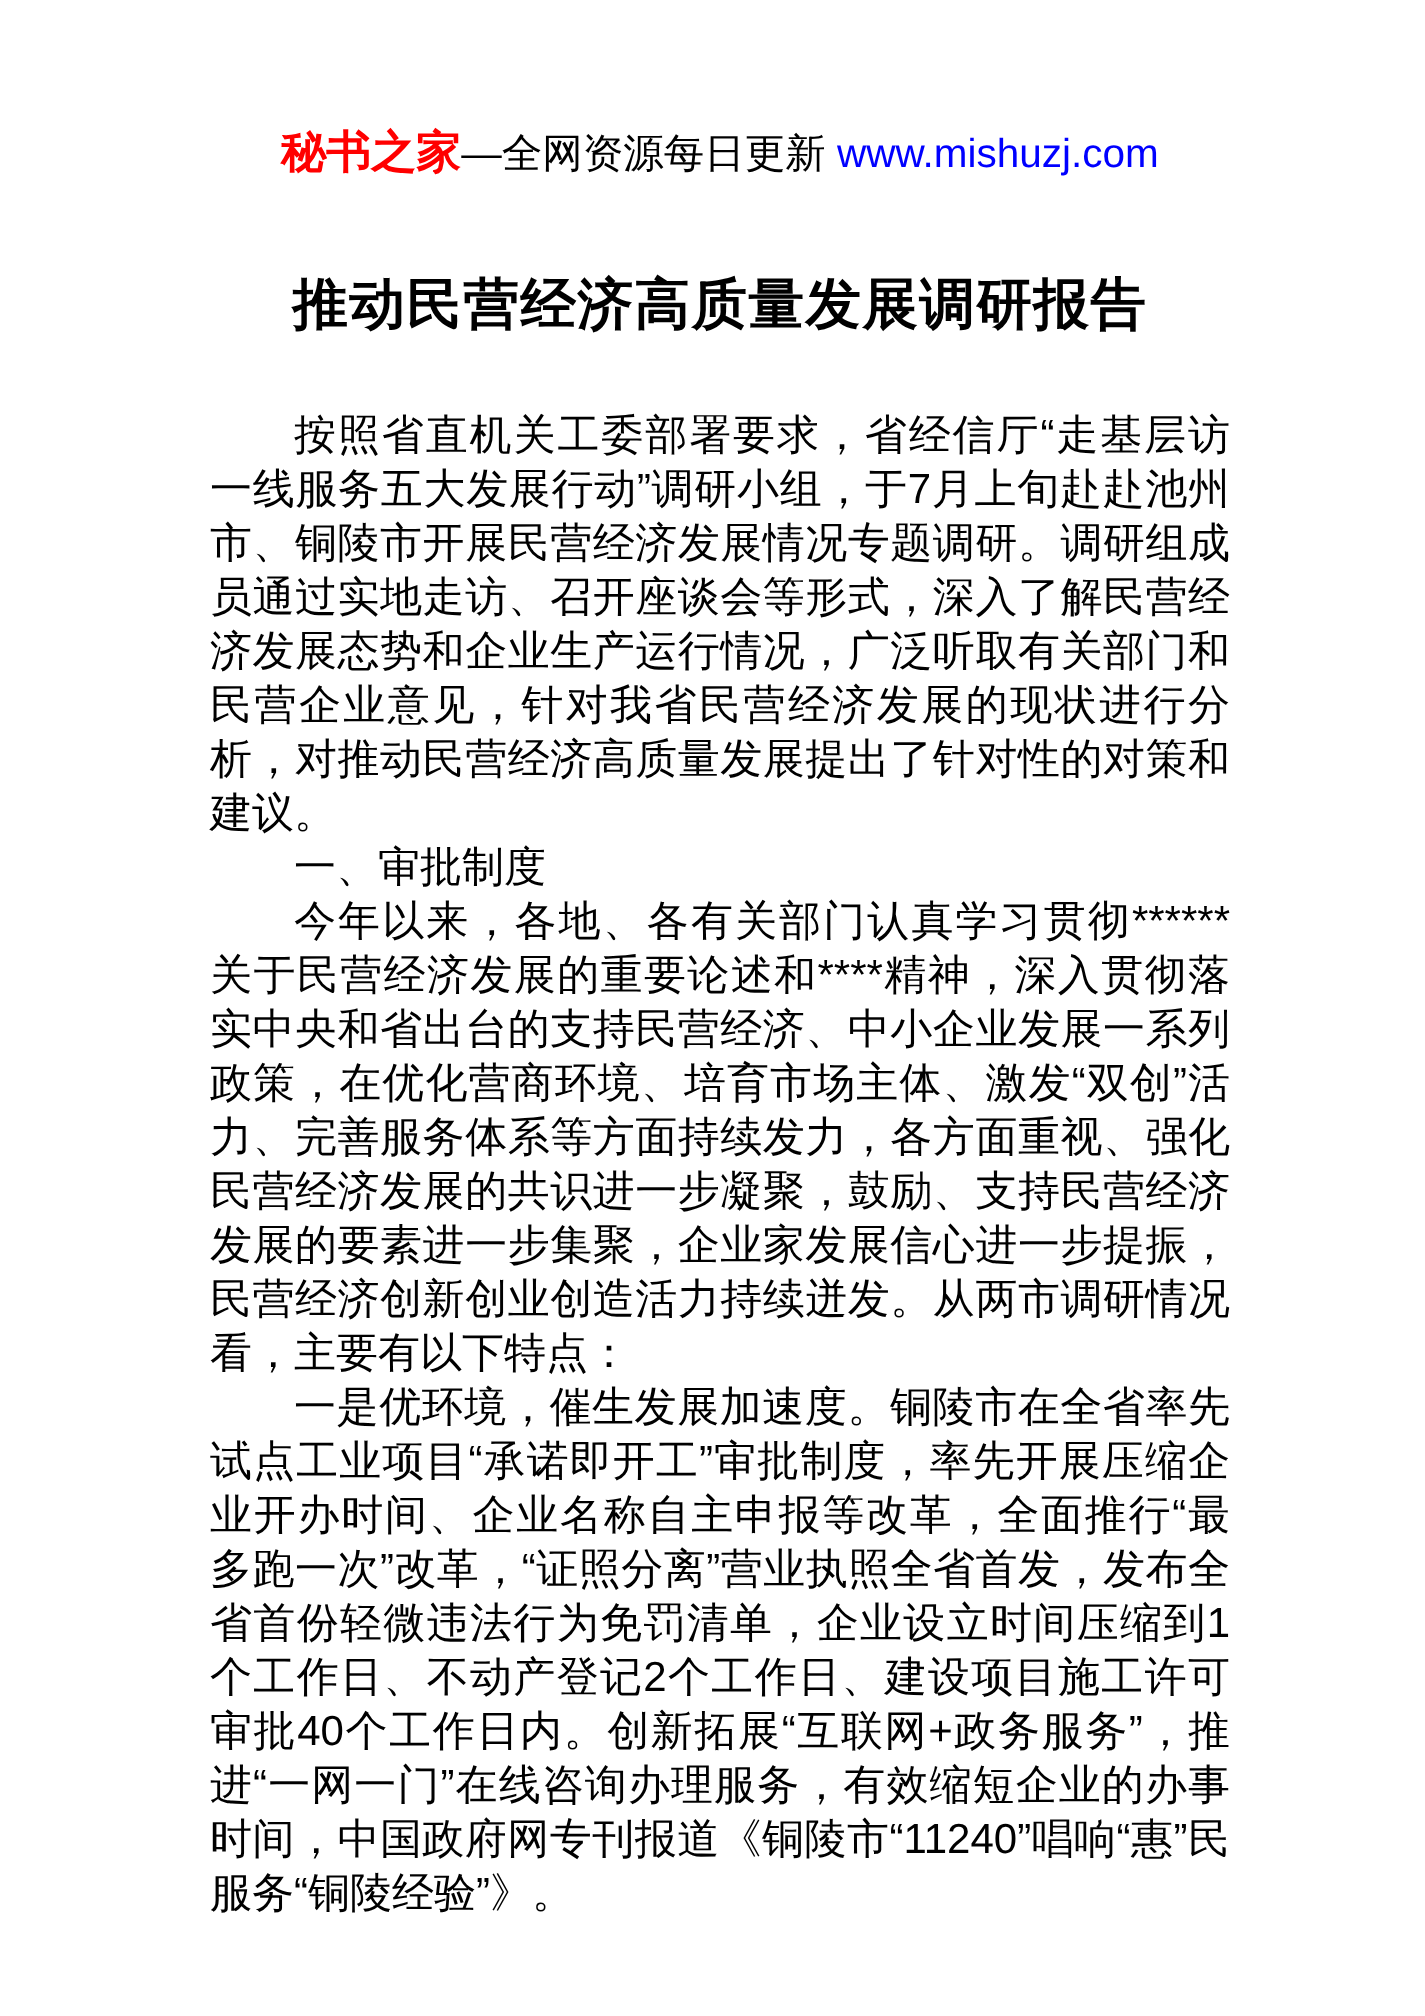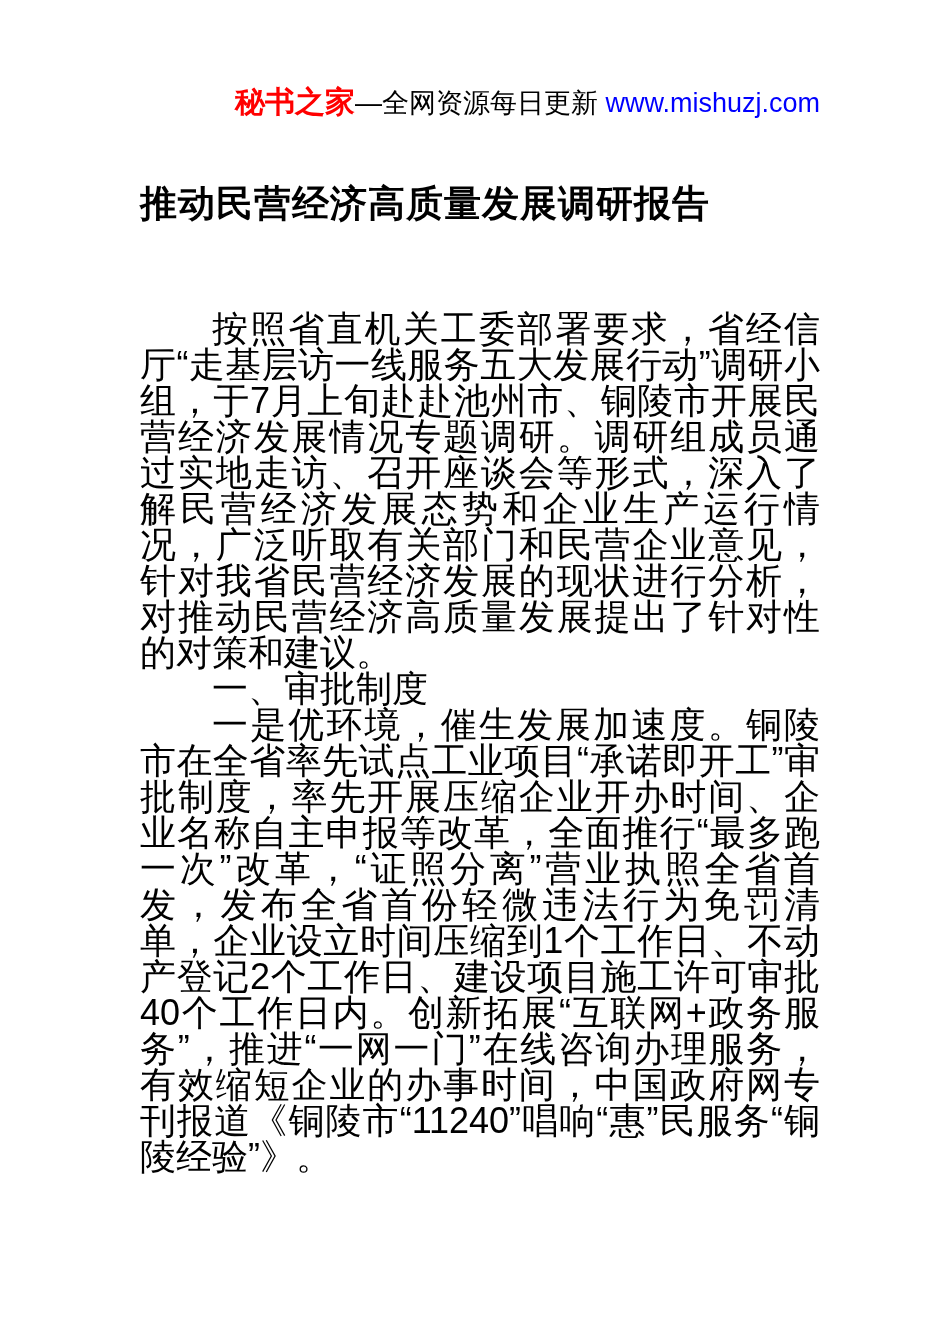"秘书之家—全网资源每日更新 www.mishuzj.com" .site-header { text-align: right -> center }
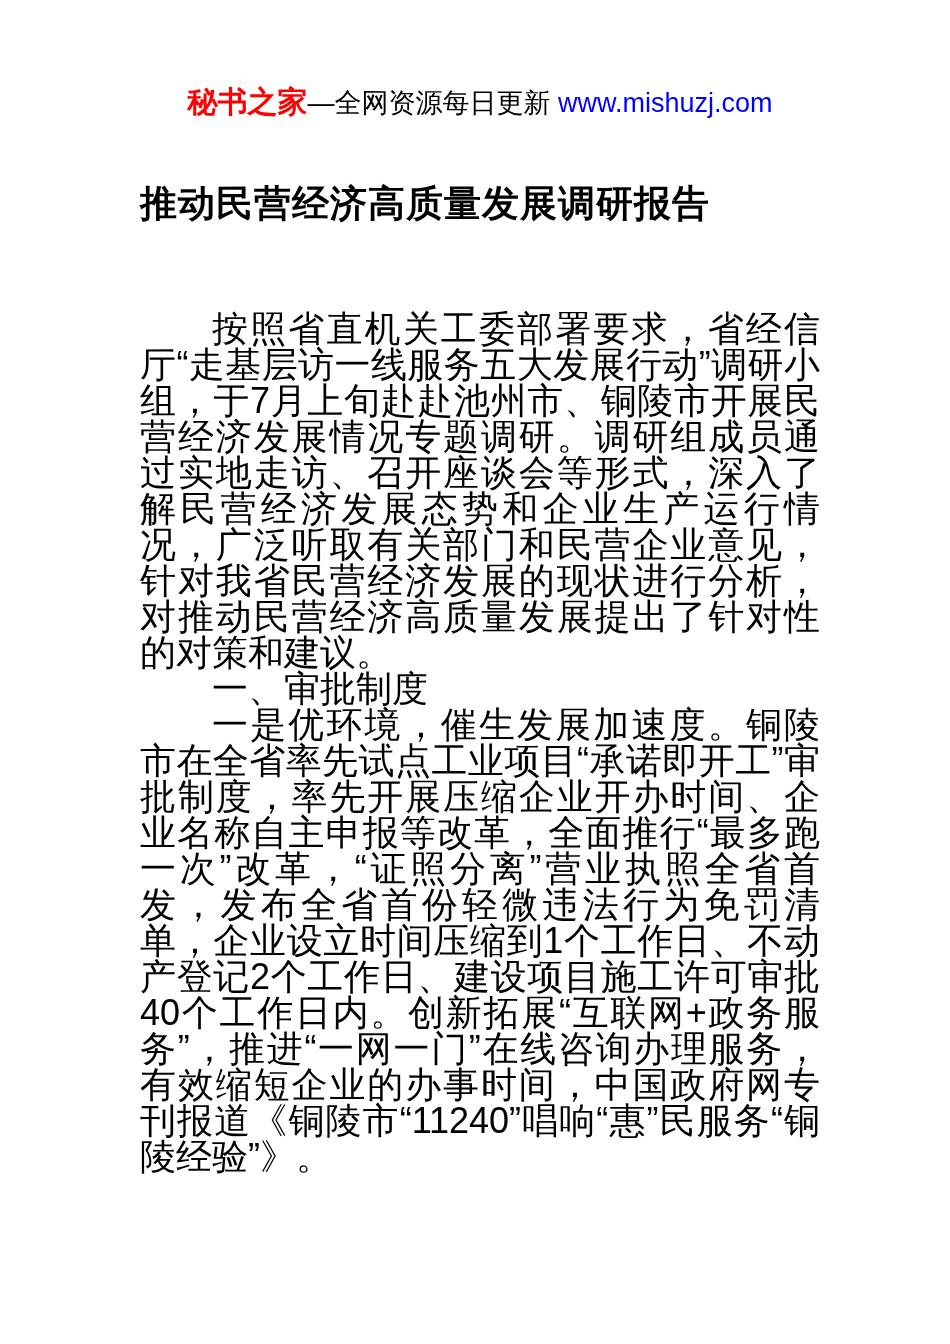"推动民营经济高质量发展调研报告" .doc-title { text-align: none -> center }
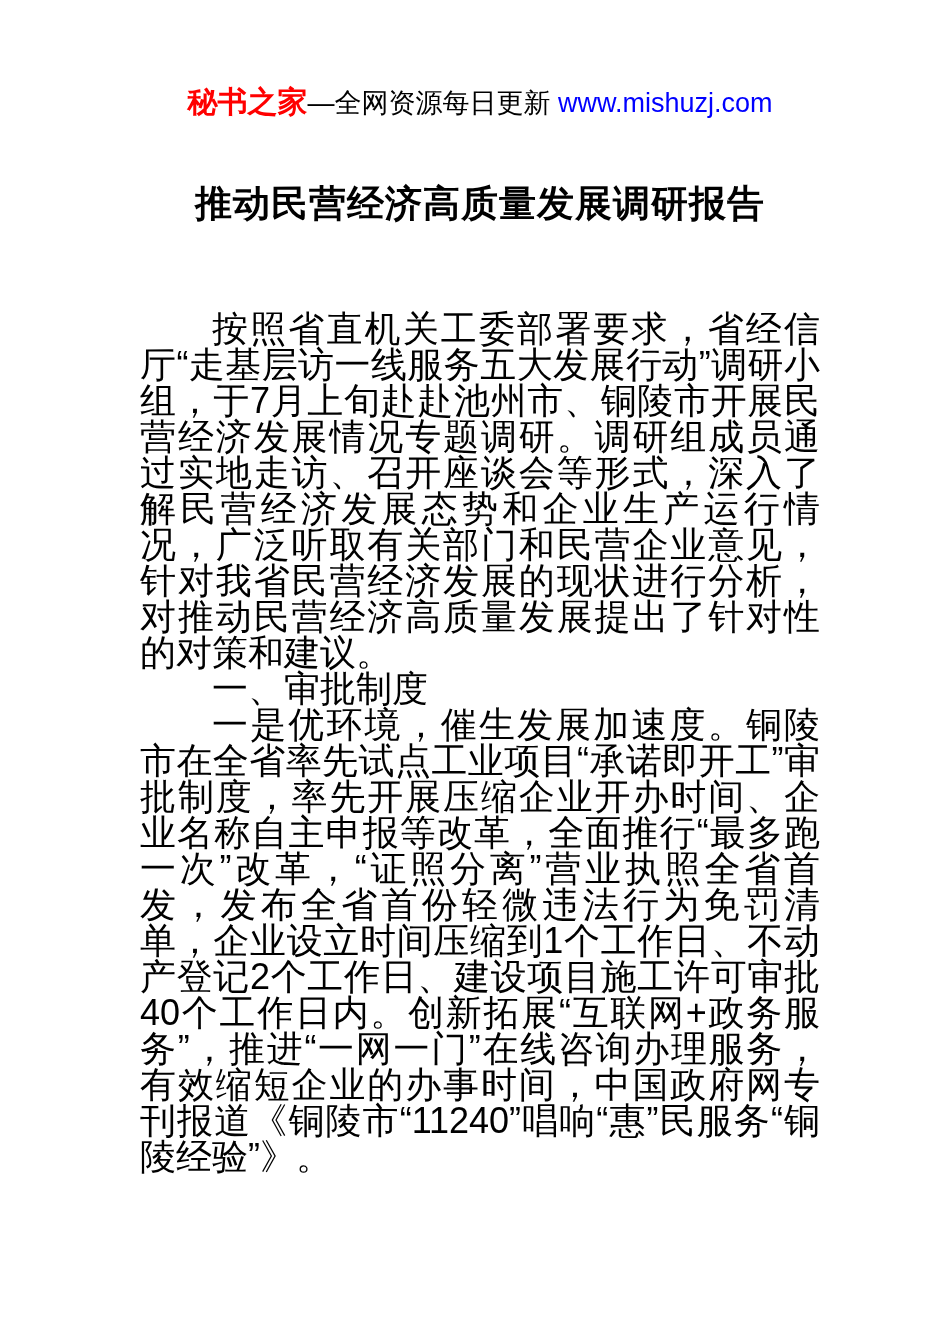"按照省直机关工委部署要求，省经信厅“走基层访一线服务五大发展行动”调研小组，于7" .doc-body { font-size: 36px -> 28px; margin-top: 84px -> 46px }
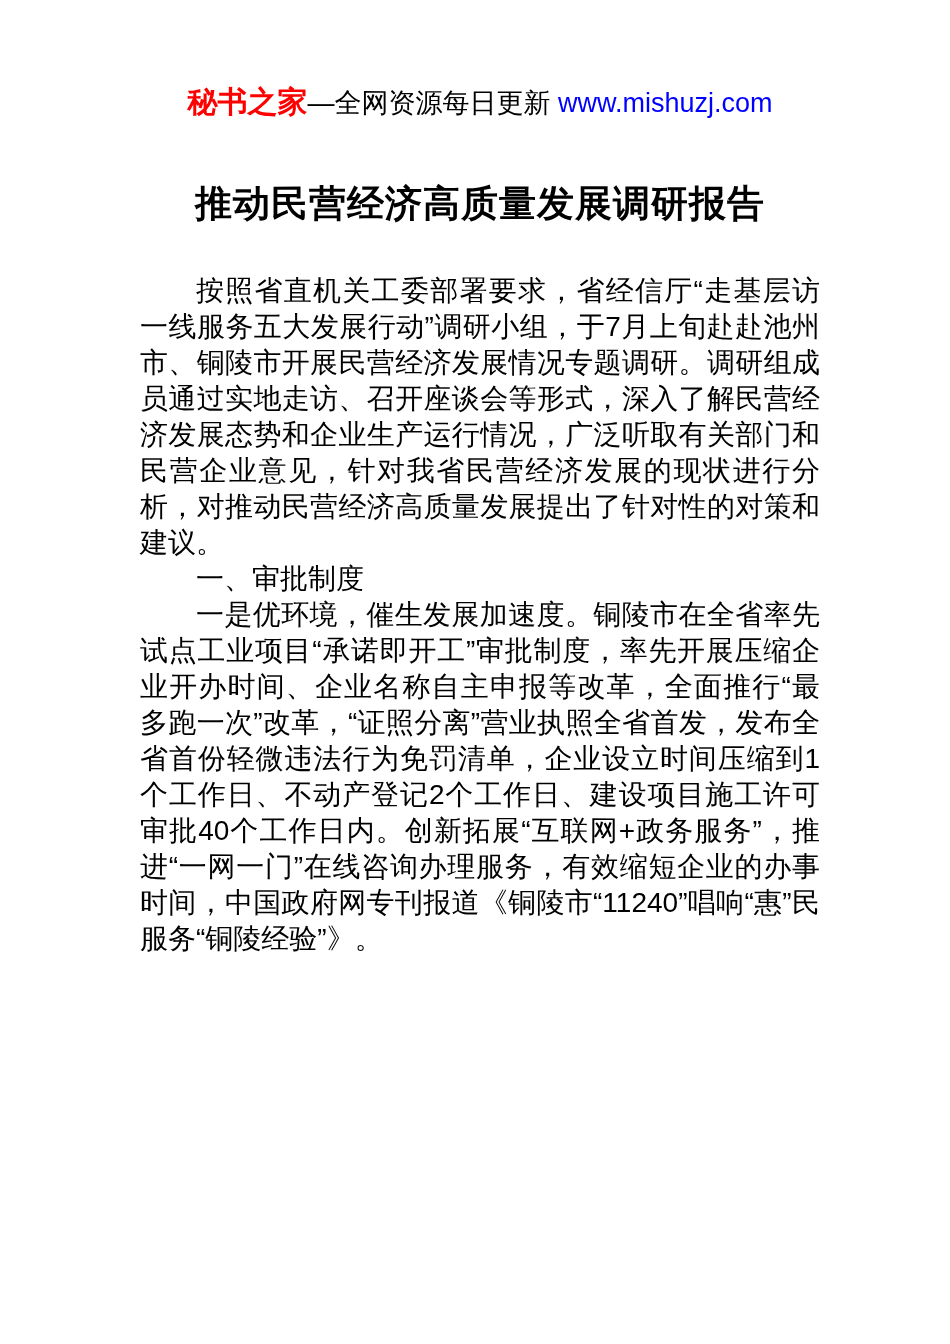"今年以来，各地、各有关部门认真学习贯彻******关于民营经济发展的重要论述和*" p.para { html: none -> <p>今年以来，各地、各有关部门认真学习贯彻******关于民营经济发展的重要论述和****精神，深入贯彻落实中央和省出台的支持民营经济、中小企业发展一系列政策，在优化营商环境、培育市场主体、激发“双创”活力、完善服务体系等方面持续发力，各方面重视、强化民营经济发展的共识进一步凝聚，鼓励、支持民营经济发展的要素进一步集聚，企业家发展信心进一步提振，民营经济创新创业创造活力持续迸发。从两市调研情况看，主要有以下特点：</p> }
